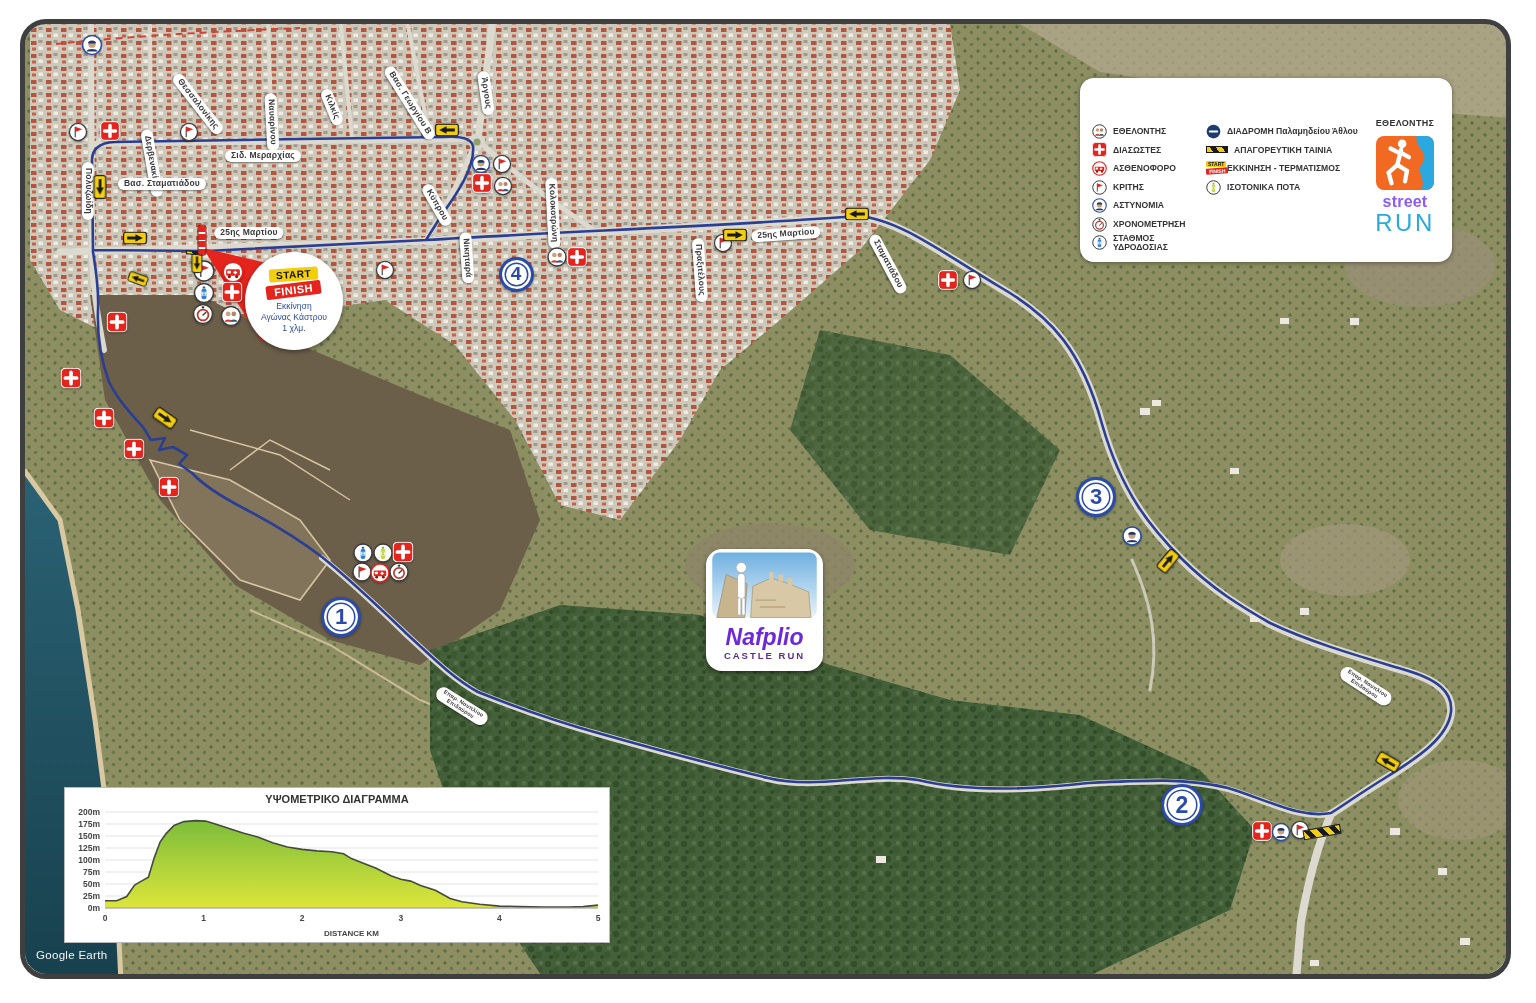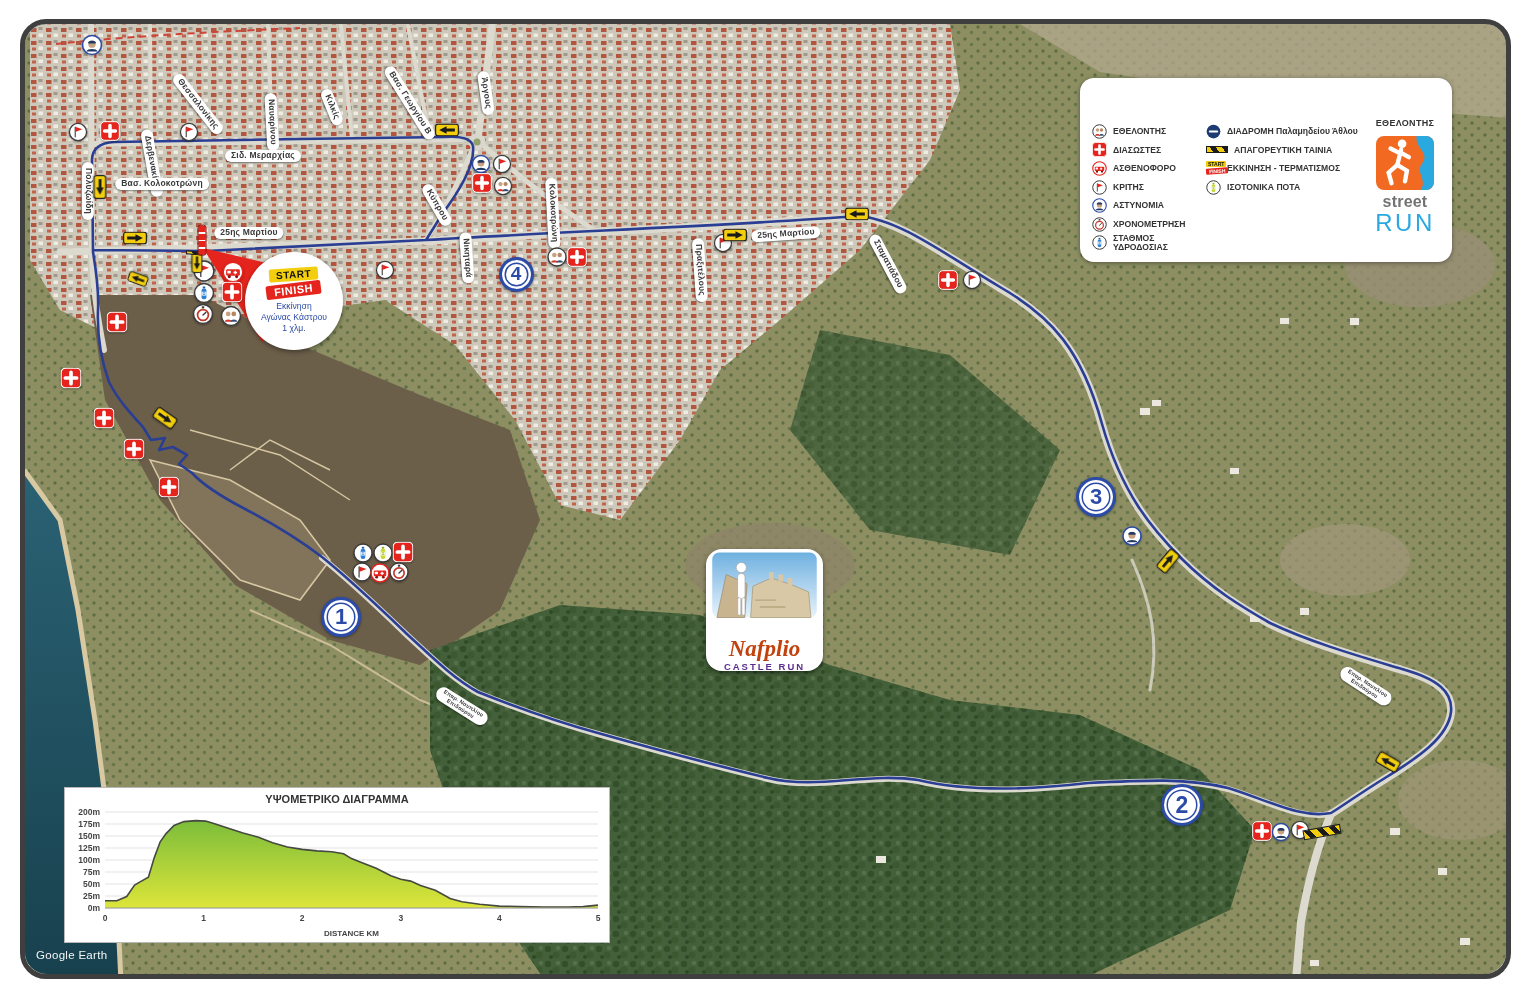"Βασ. Κολοκοτρώνη" div.street-pill { text: Κολοκοτρώνη -> Σταματιάδου }
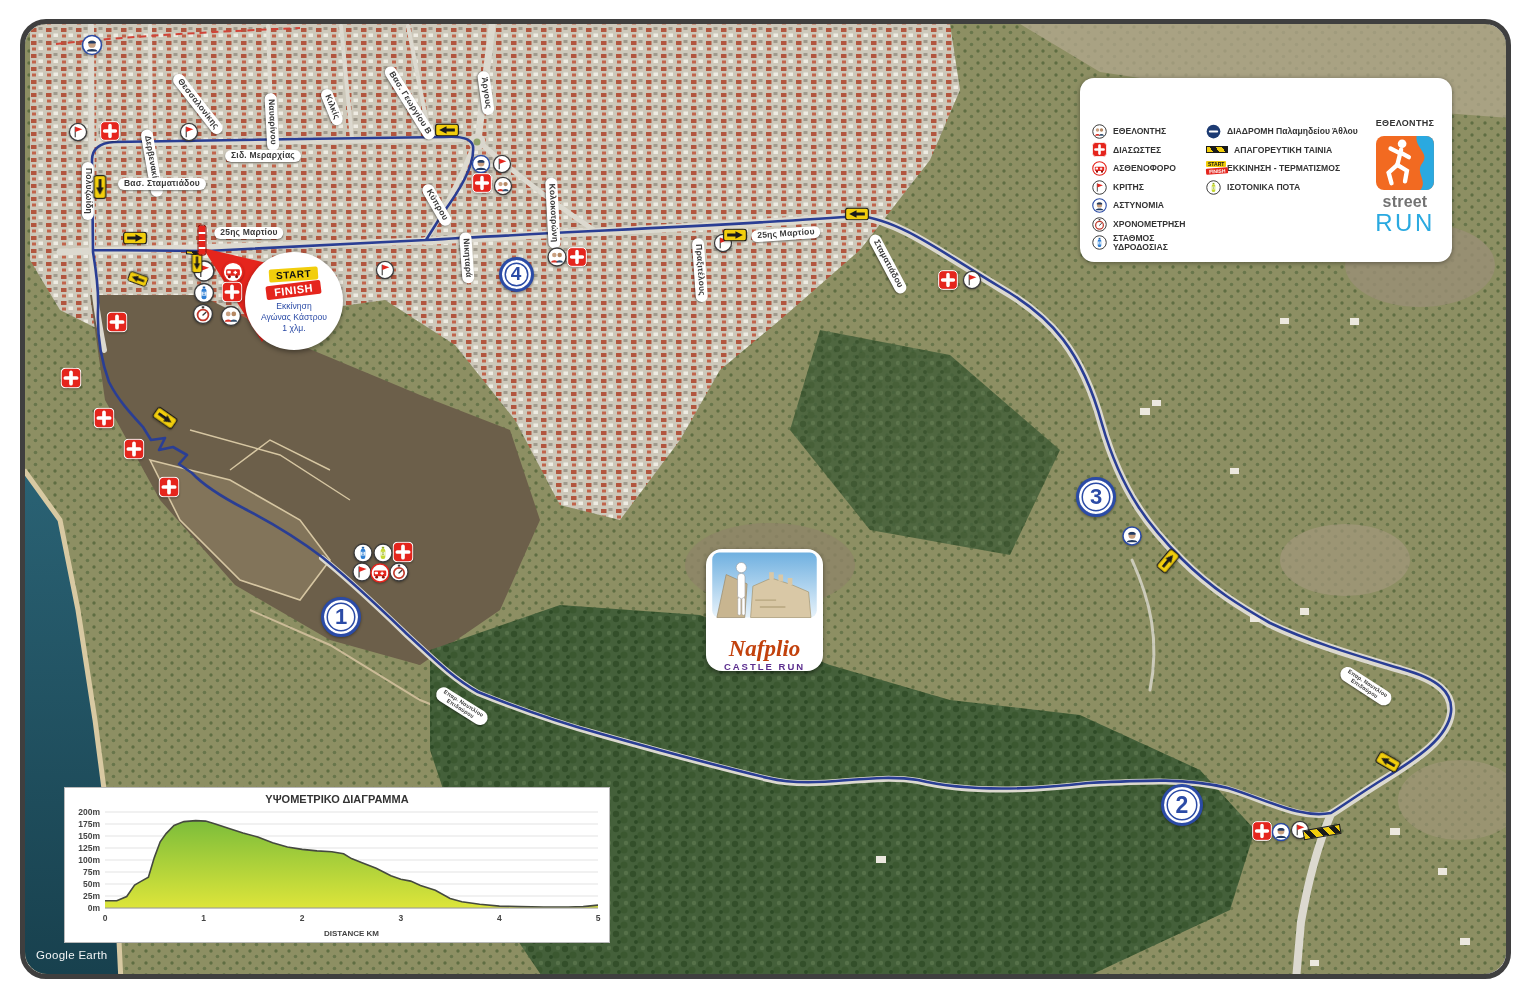"street" .sr-street { color: #737373 -> #8b5cf6 }
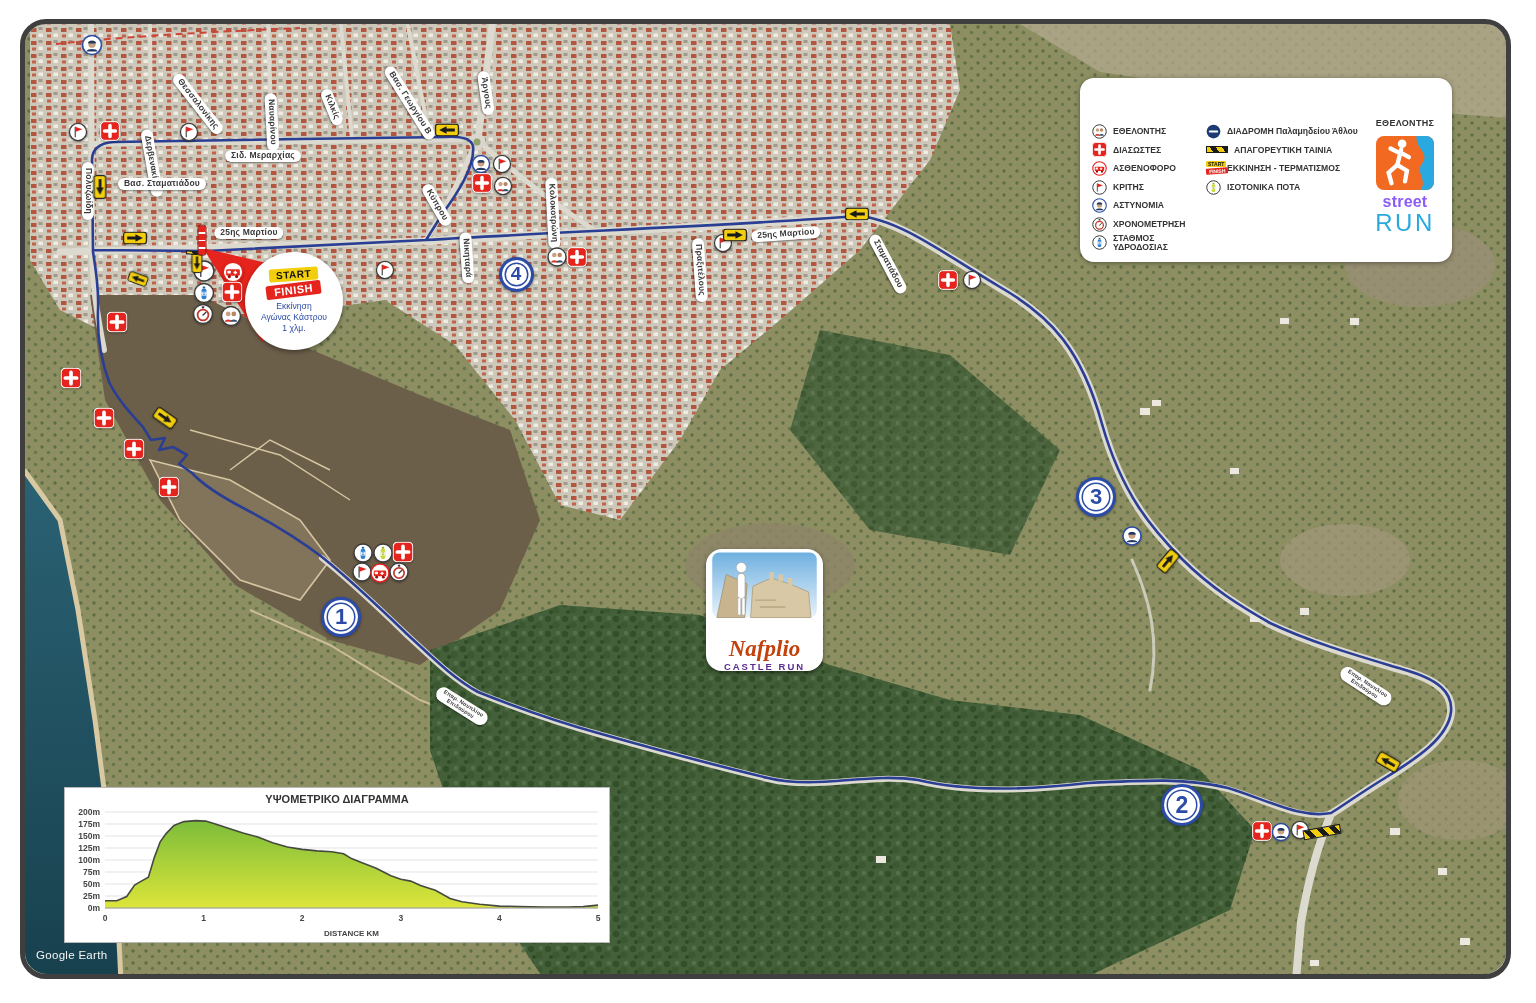"Nafplio" .nafplio { color: #c2410c -> #6d28d9; font-family: Liberation Serif, serif -> Liberation Sans, sans-serif; margin-top: 12px -> 1px }
